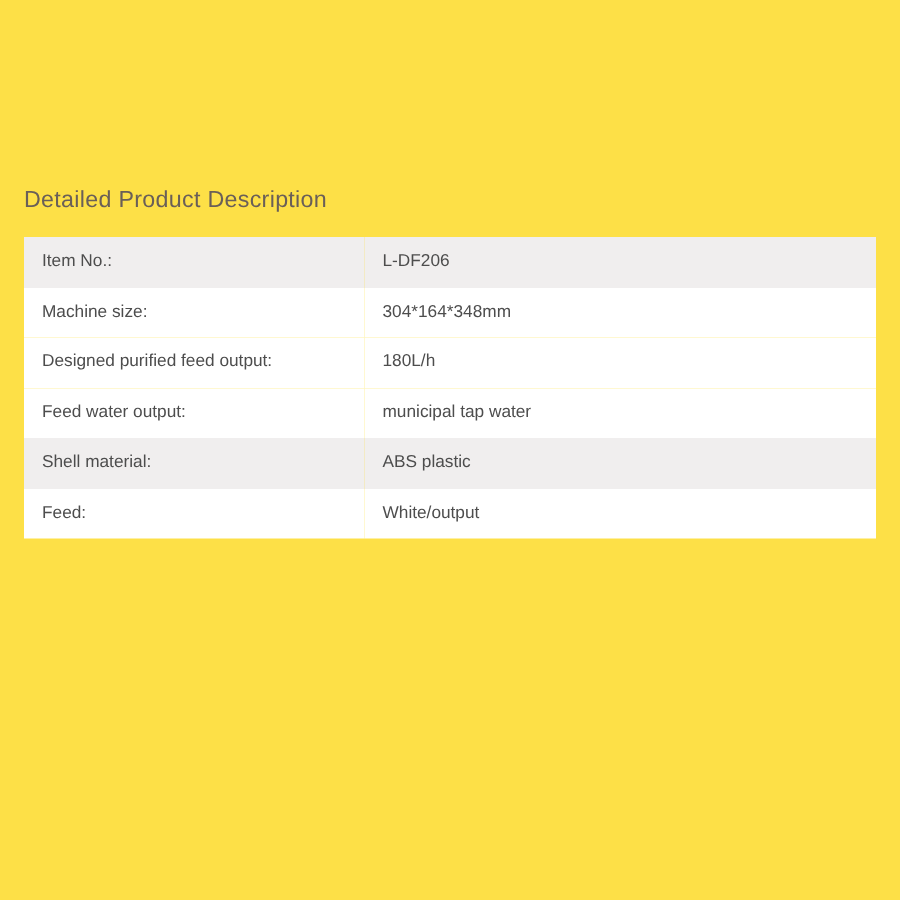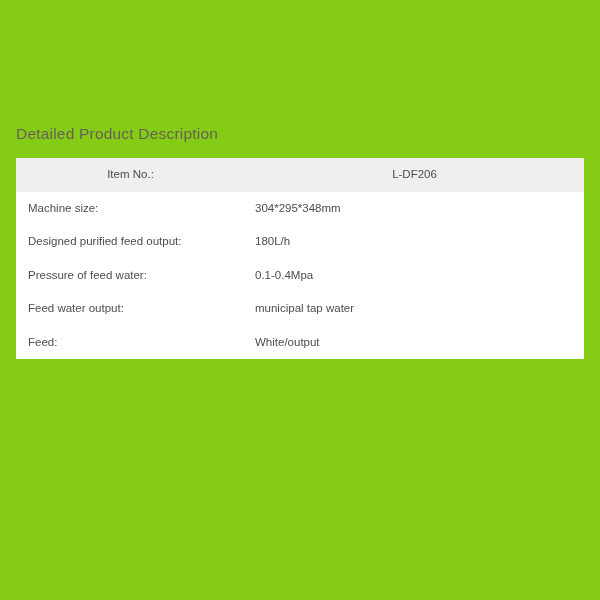"Detailed Product Description" #page { background: #84cc16 -> #fde047 }
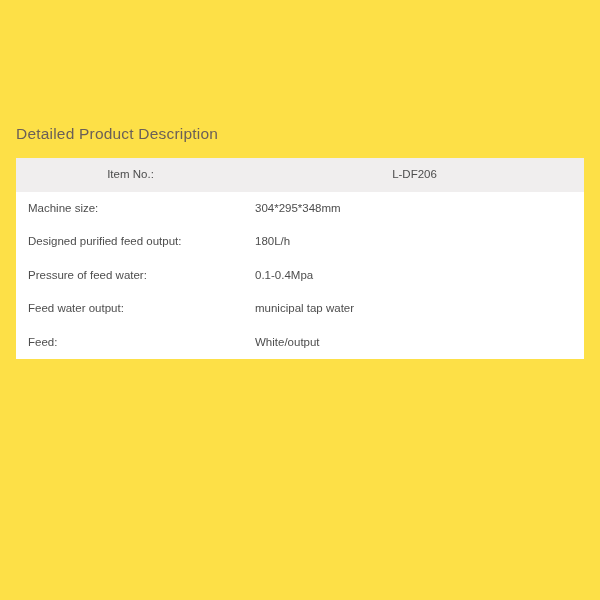"Item No.:" table.spec tr.odd td { text-align: center -> none }
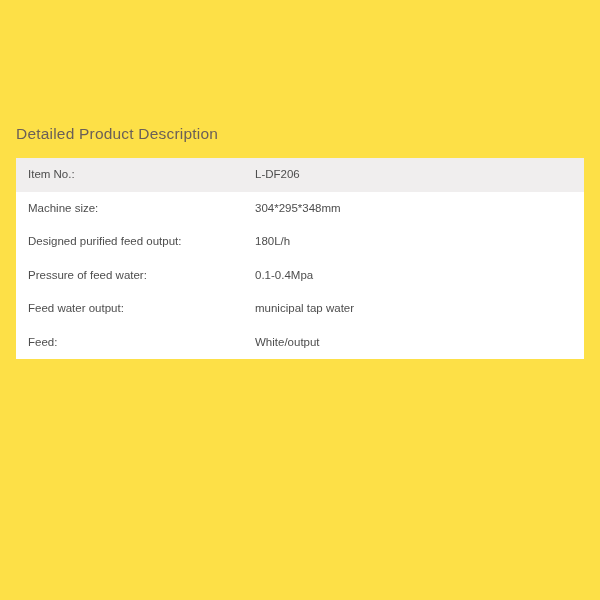"304*295*348mm" td.value { text: 295 -> 164 }
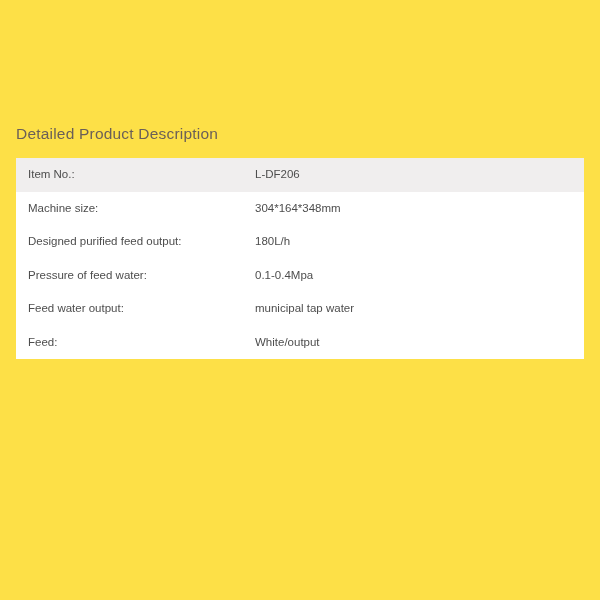"Pressure of feed water:" tr.even { html: <tr> <td>Pressure of feed water:</td> <td>0.1-0.4Mpa</td> </tr> -> none }
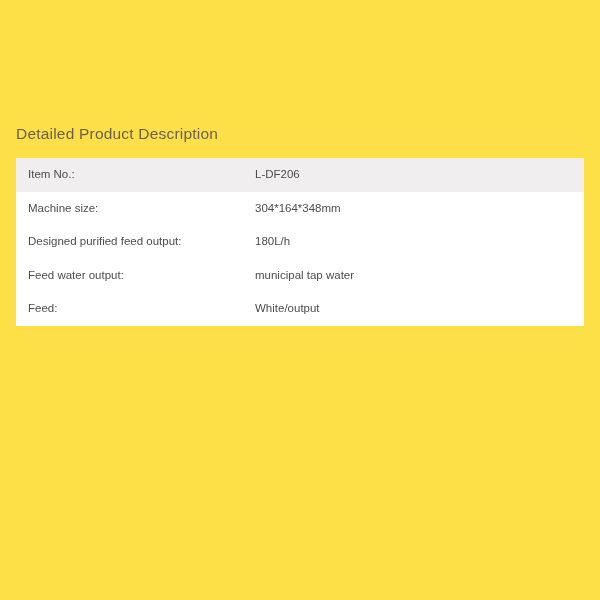"Shell material:" tr.odd { html: none -> <tr> <td>Shell material:</td> <td>ABS plastic</td> </tr> }
